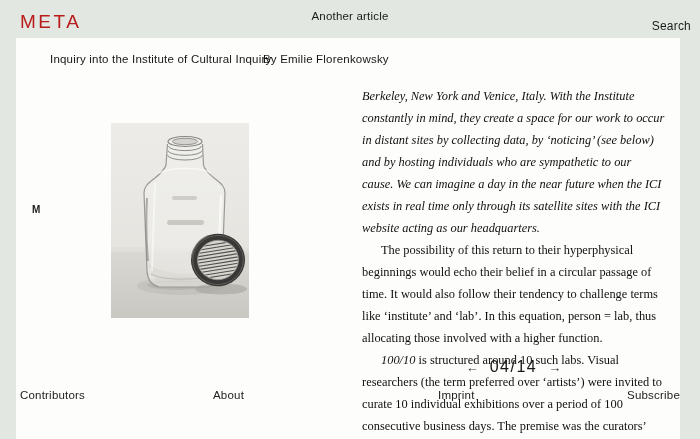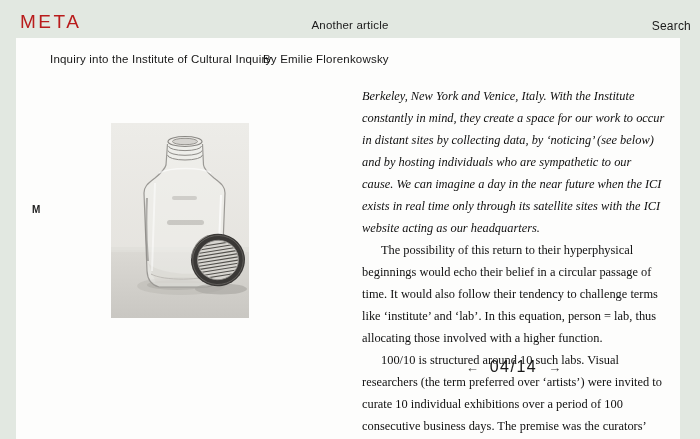"Another article" .nav-center { top: 19px -> 10px }
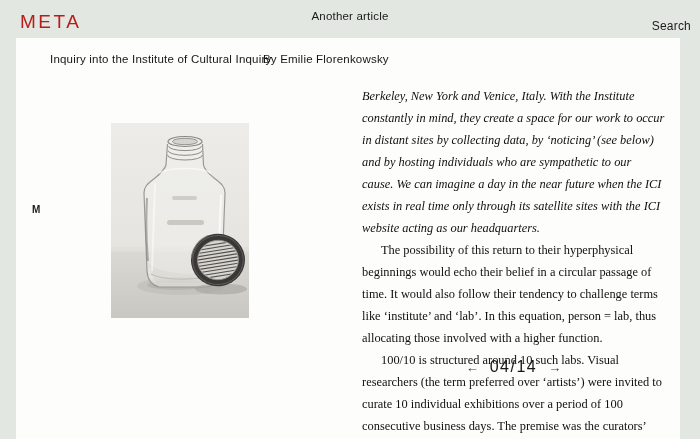"100/10" .lead-italic { font-style: none -> italic }
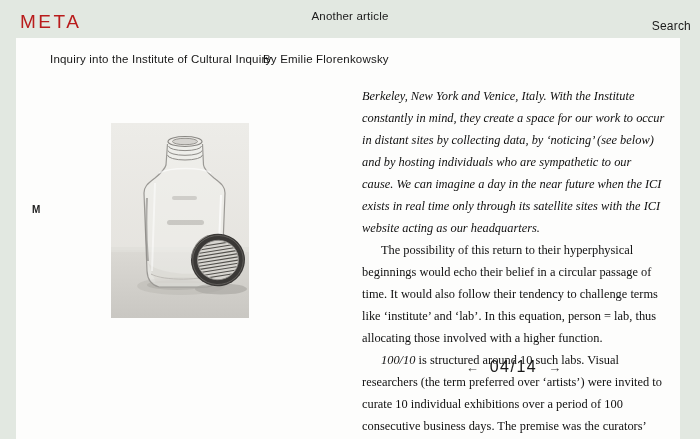"Contributors" div.footer { html: none -> <div> <span>Contributors</span> <span>About</span> <span>Imprint</span> <span>Subscribe</span> </div> }
